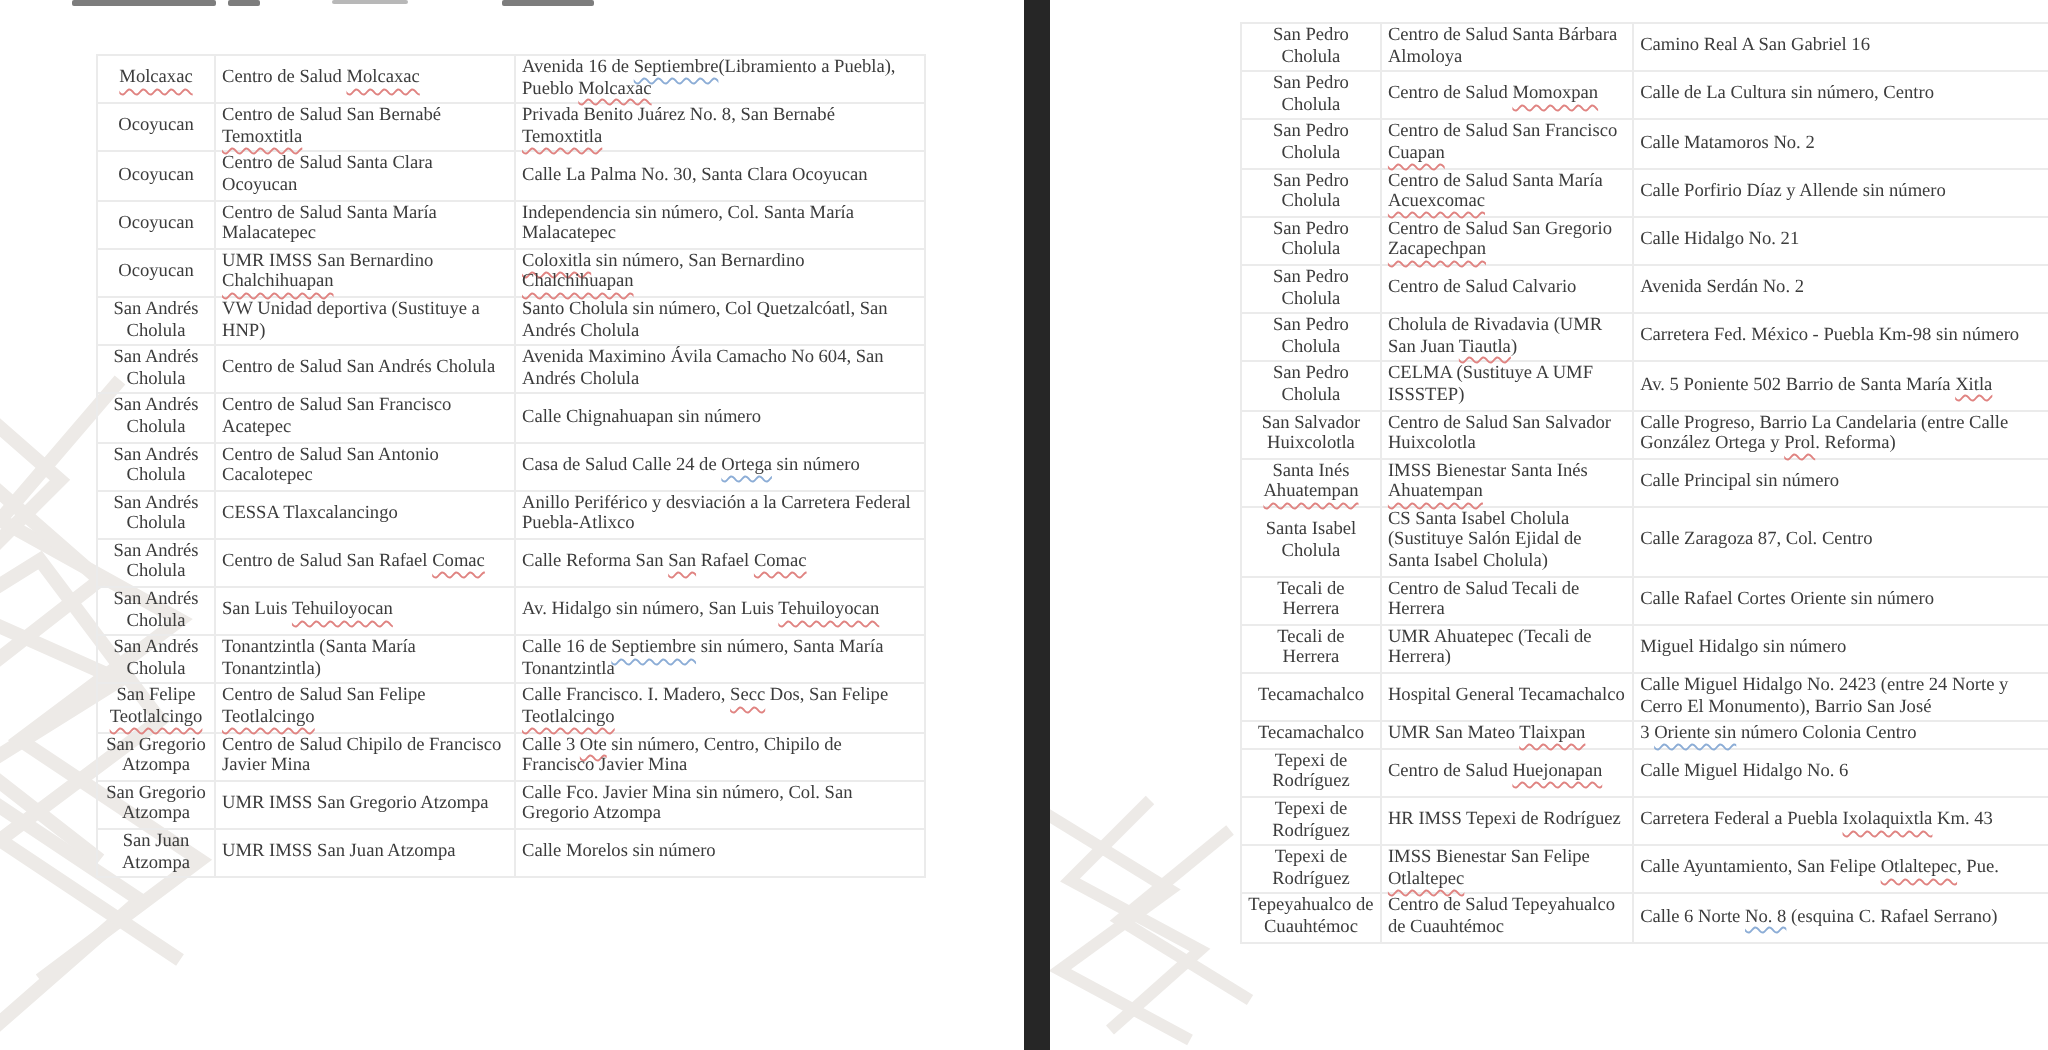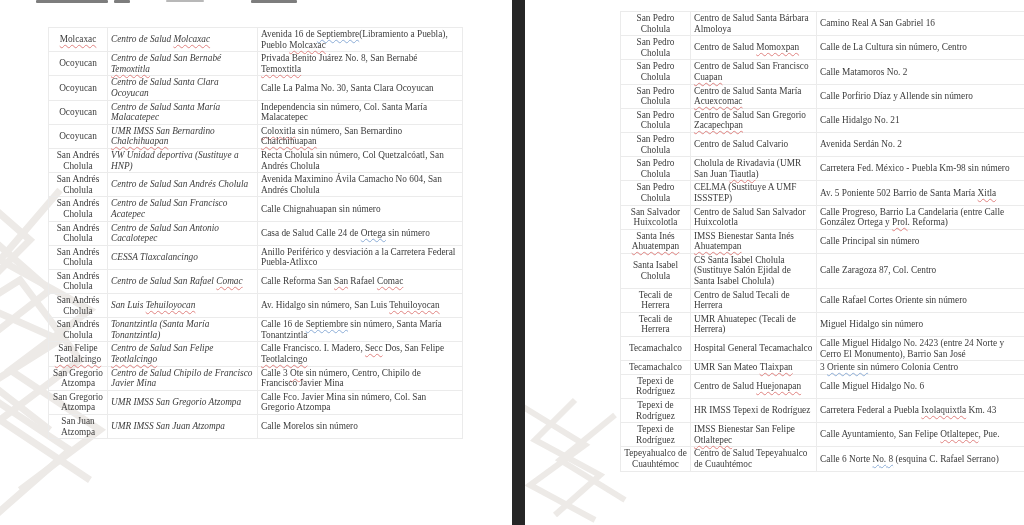"Centro de Salud Molcaxac" #left-table td:nth-child(2) { font-style: italic -> none }
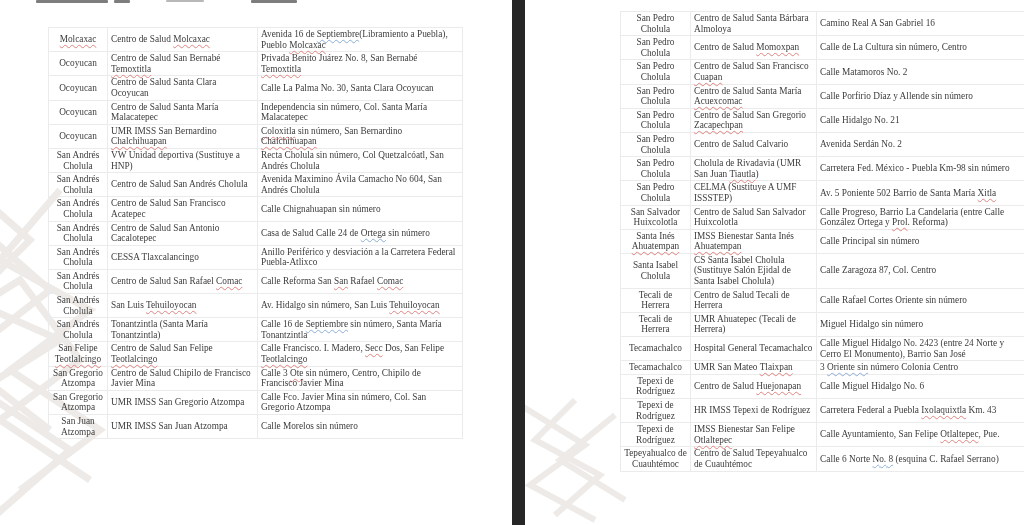"Recta Cholula sin número, Col" span { text: Recta -> Santo }
